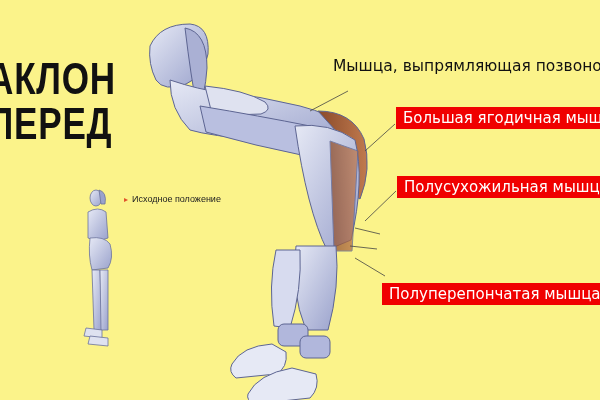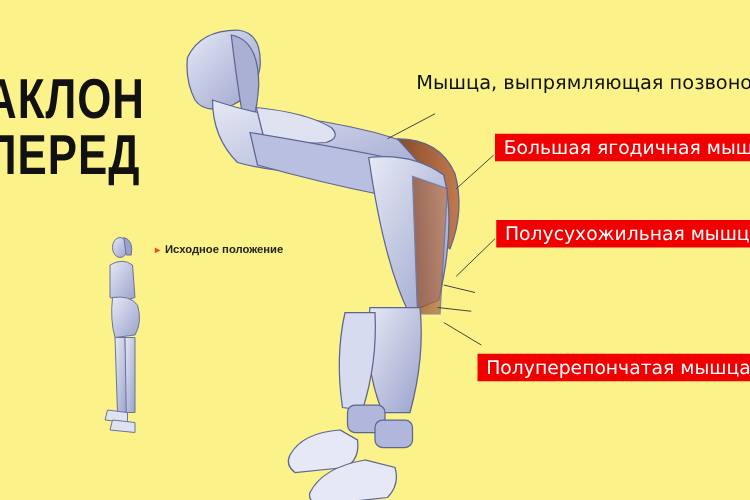"▸ Исходное положение" .start-caption { font-weight: bold -> none }
